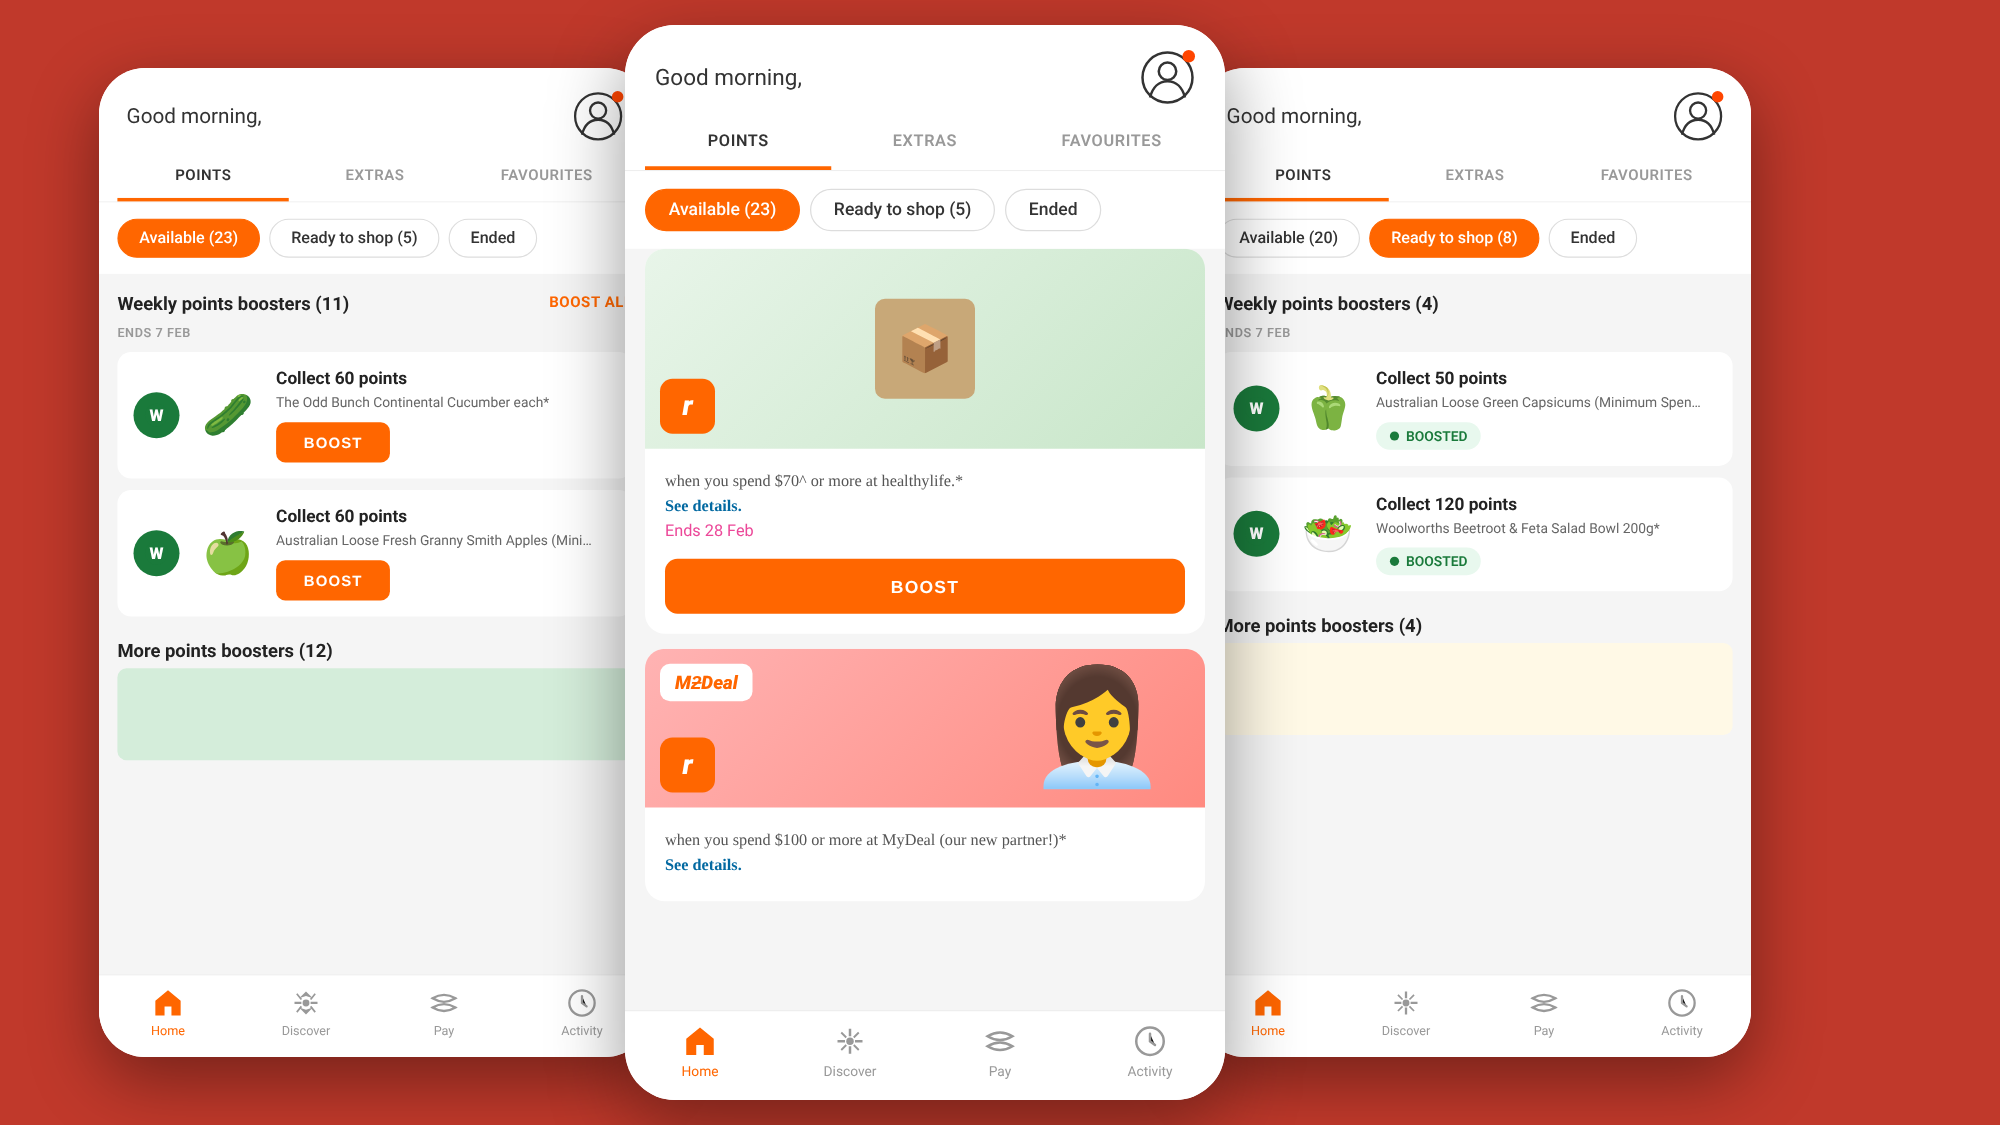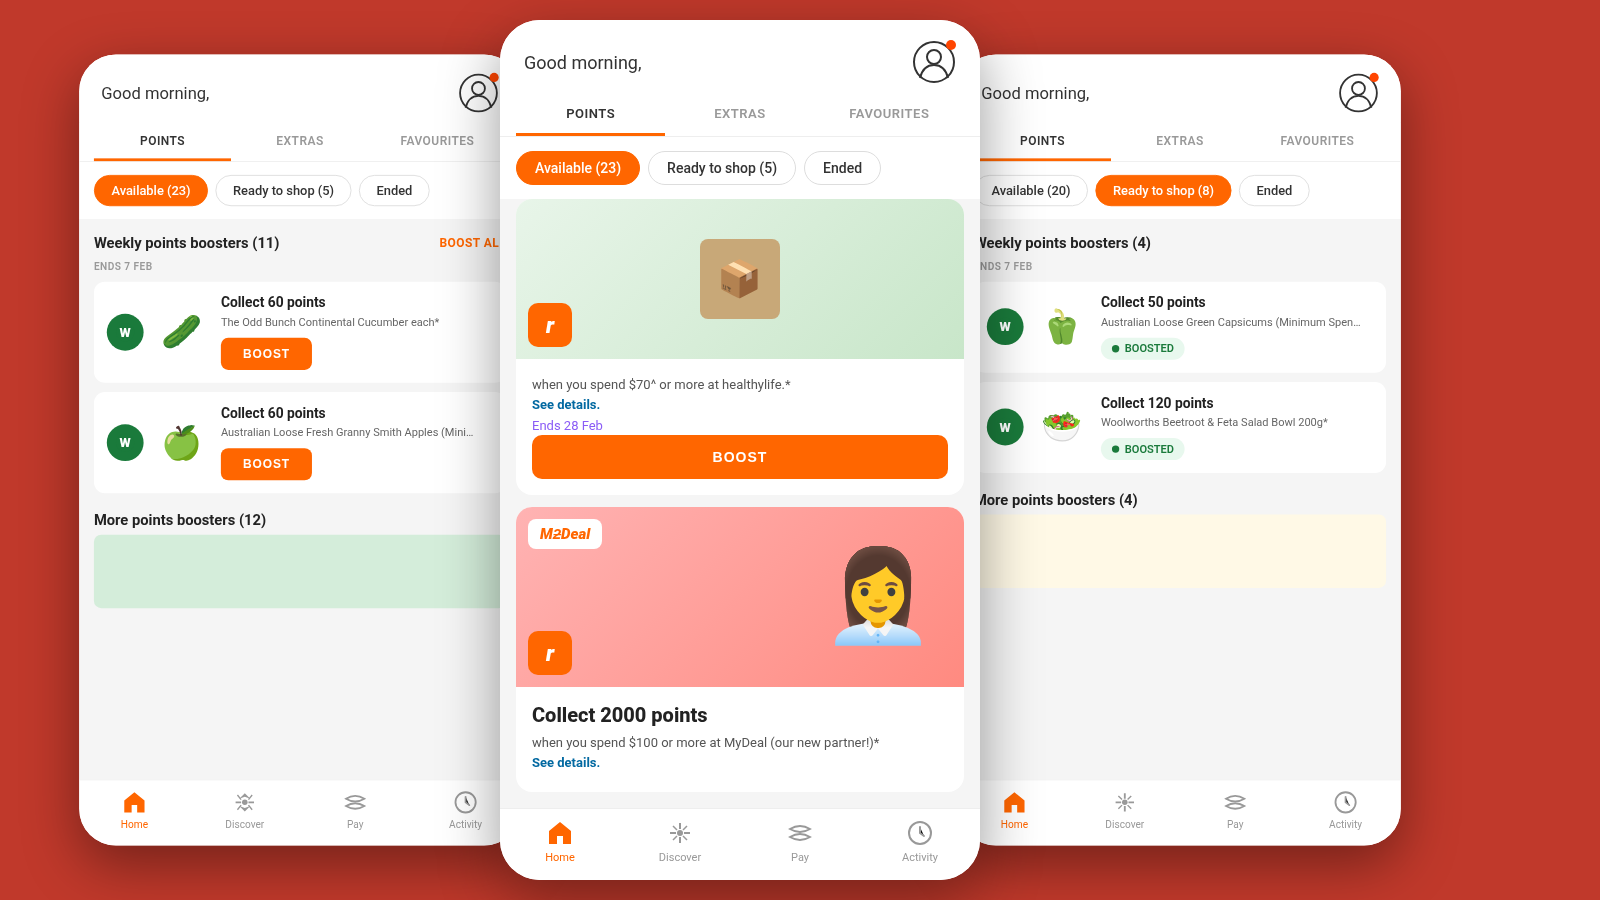"when you spend $70^ or" .partner-card-desc { font-family: none -> Liberation Serif, serif }
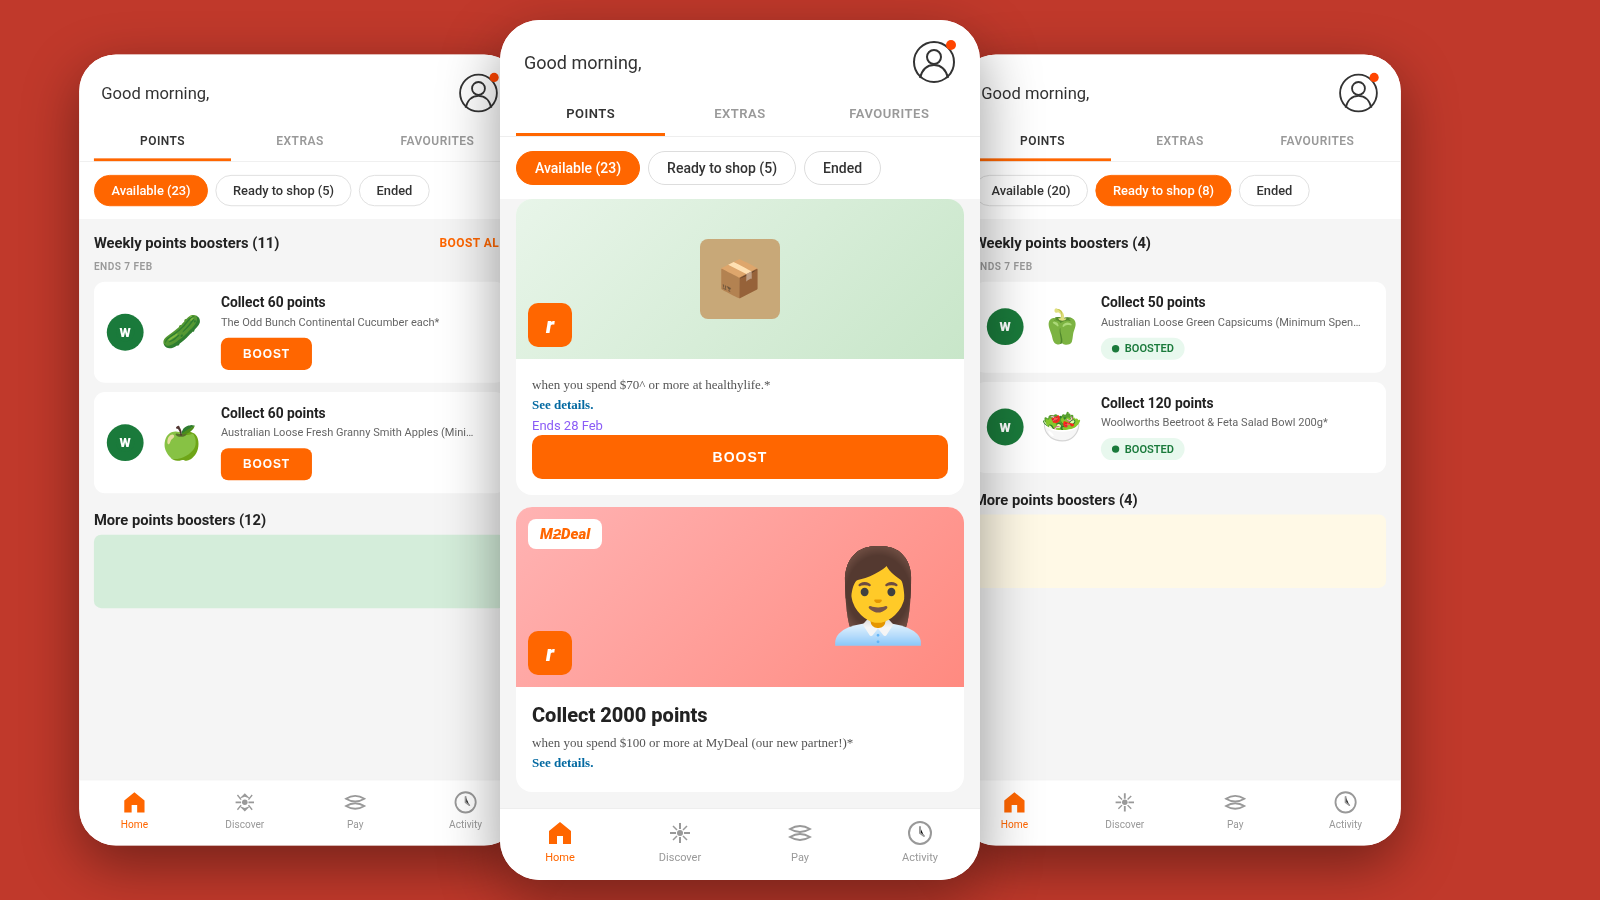"Ends 28 Feb" .partner-card-ends { color: #8b5cf6 -> #ec4899; margin-bottom: 2px -> 14px }
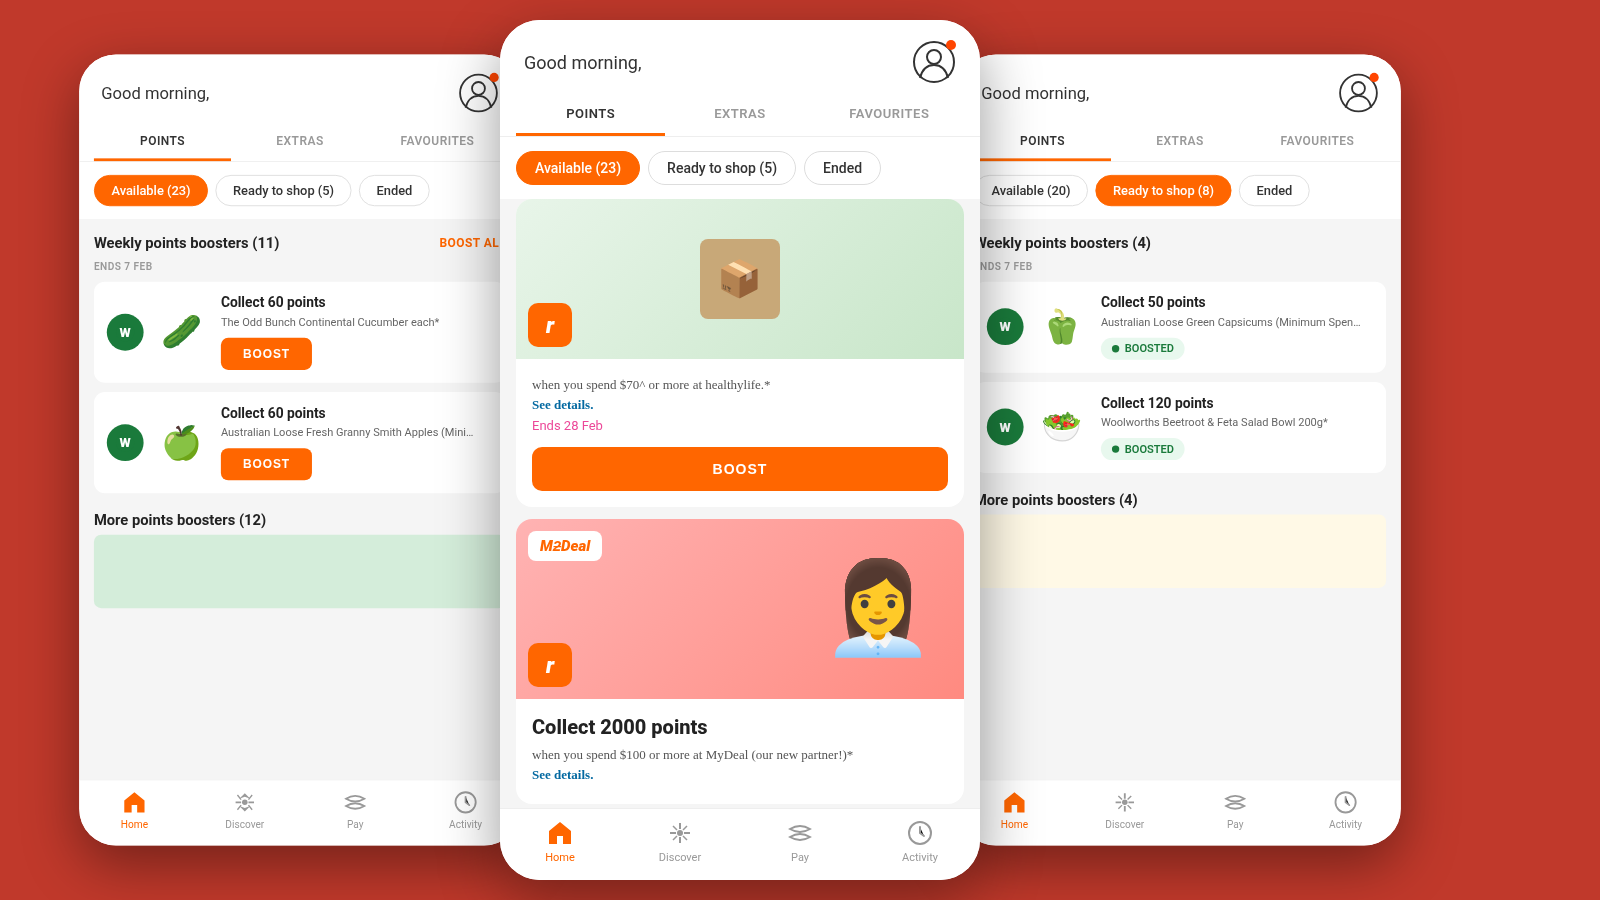"MƻDeal" .mydeal-bg { height: 180px -> 127px }
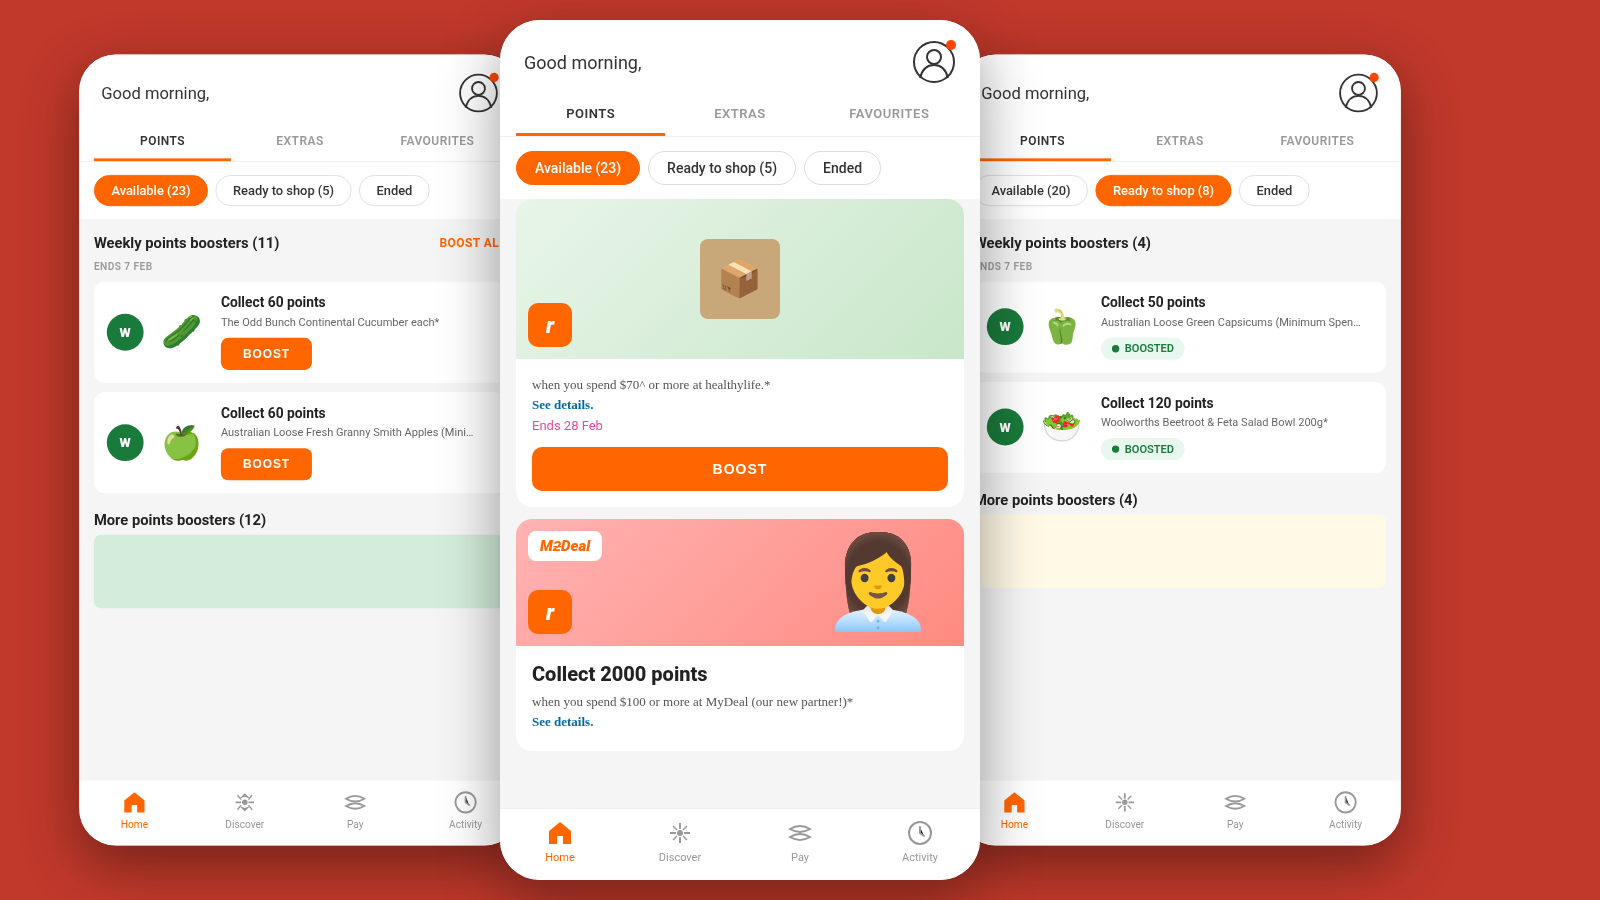"Collect 2000 points" div.partner-card-title { html: <div>Collect 2000 points</div> -> none }
